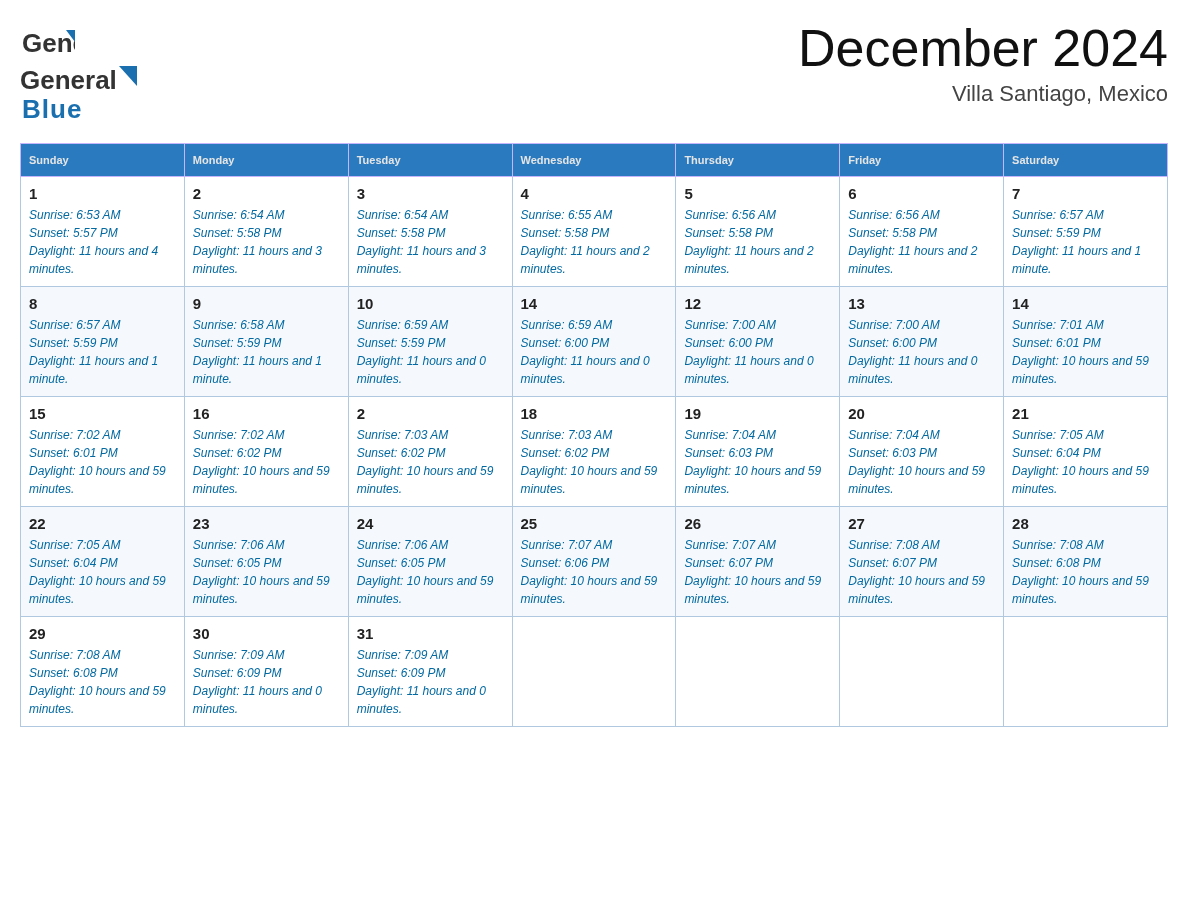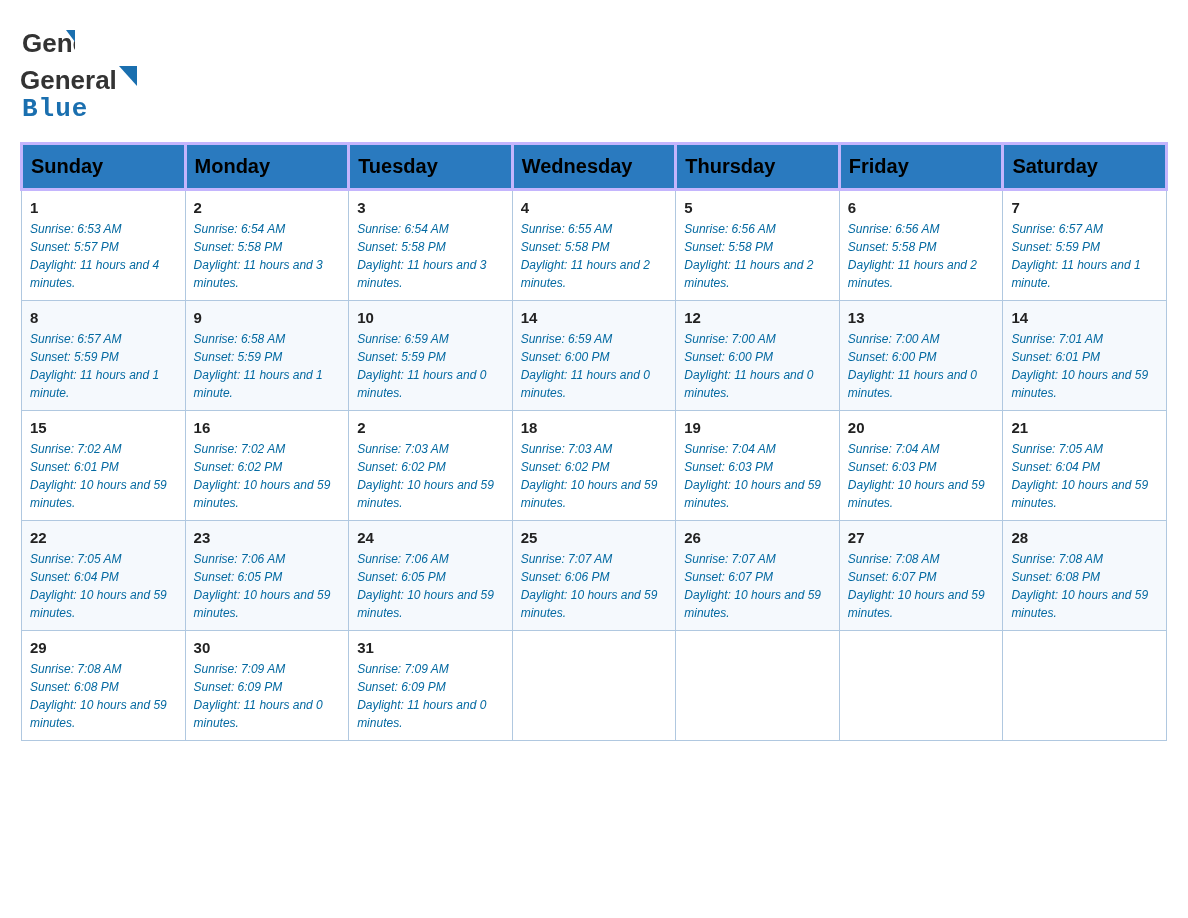"December 2024" div.title-block { html: none -> <div> <div>December 2024</div> <div>Villa Santiago, Mexico</div> </div> }
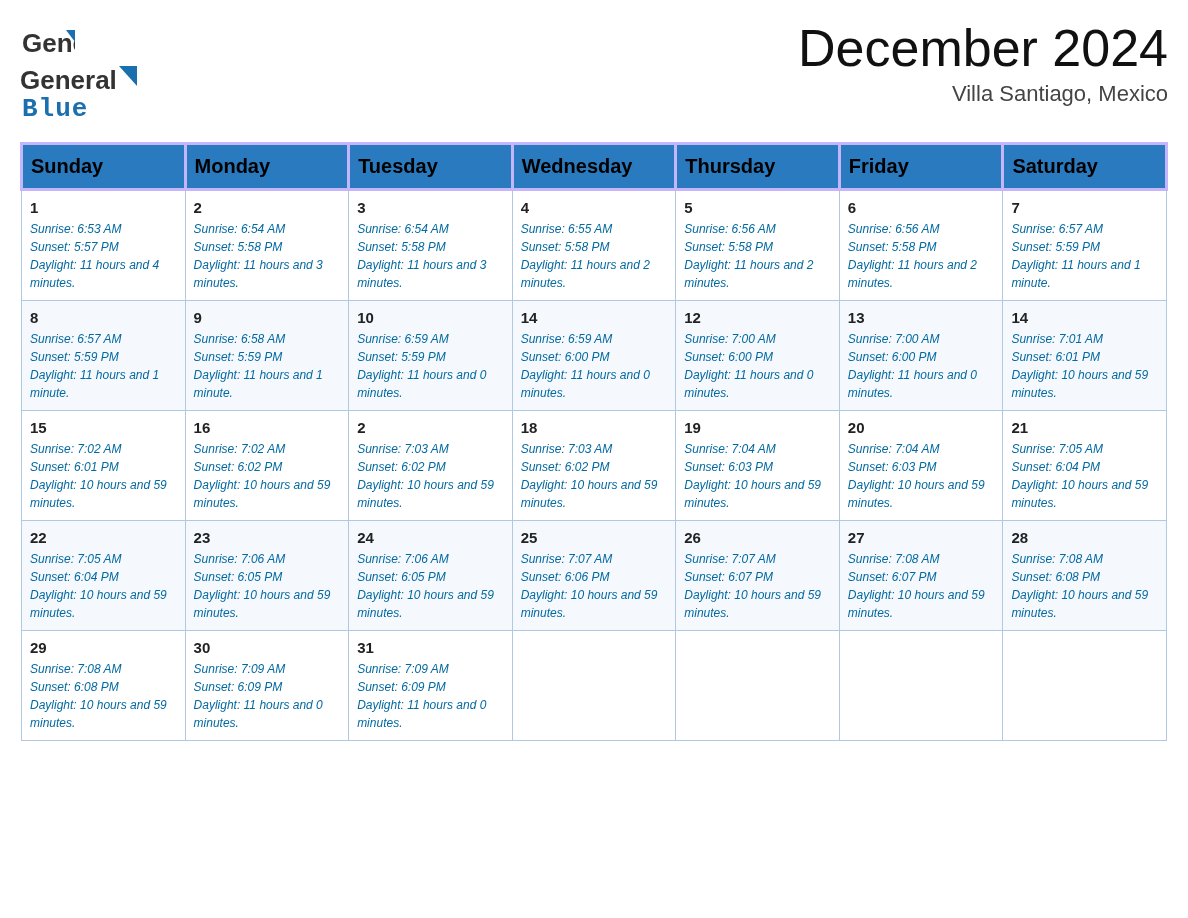"Blue" div { font-family: Liberation Mono, monospace -> none }
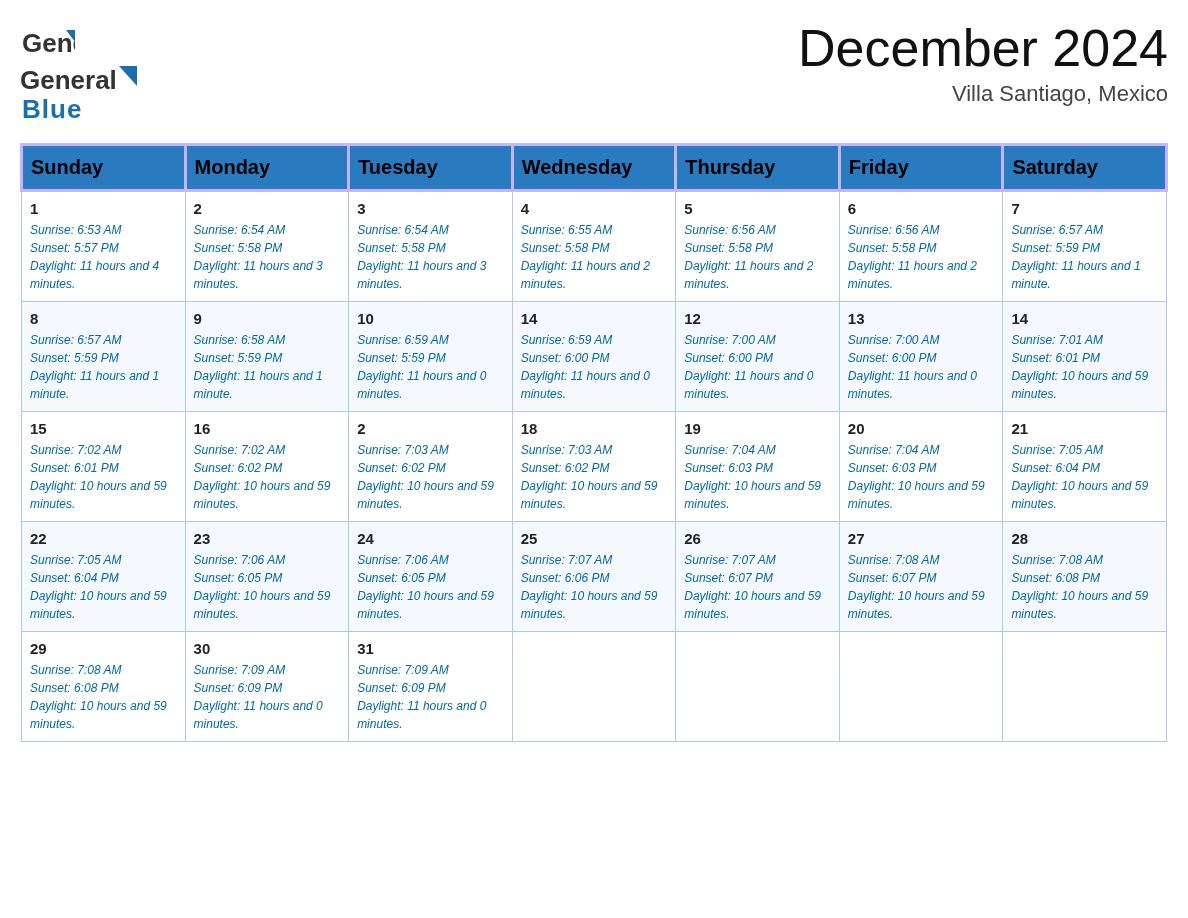"Sunday" thead tr th { border: 3px solid #c4b5fd -> 1px solid #c4b5fd; color: #000000 -> #e5e5e5; font-size: 20px -> 11px }
